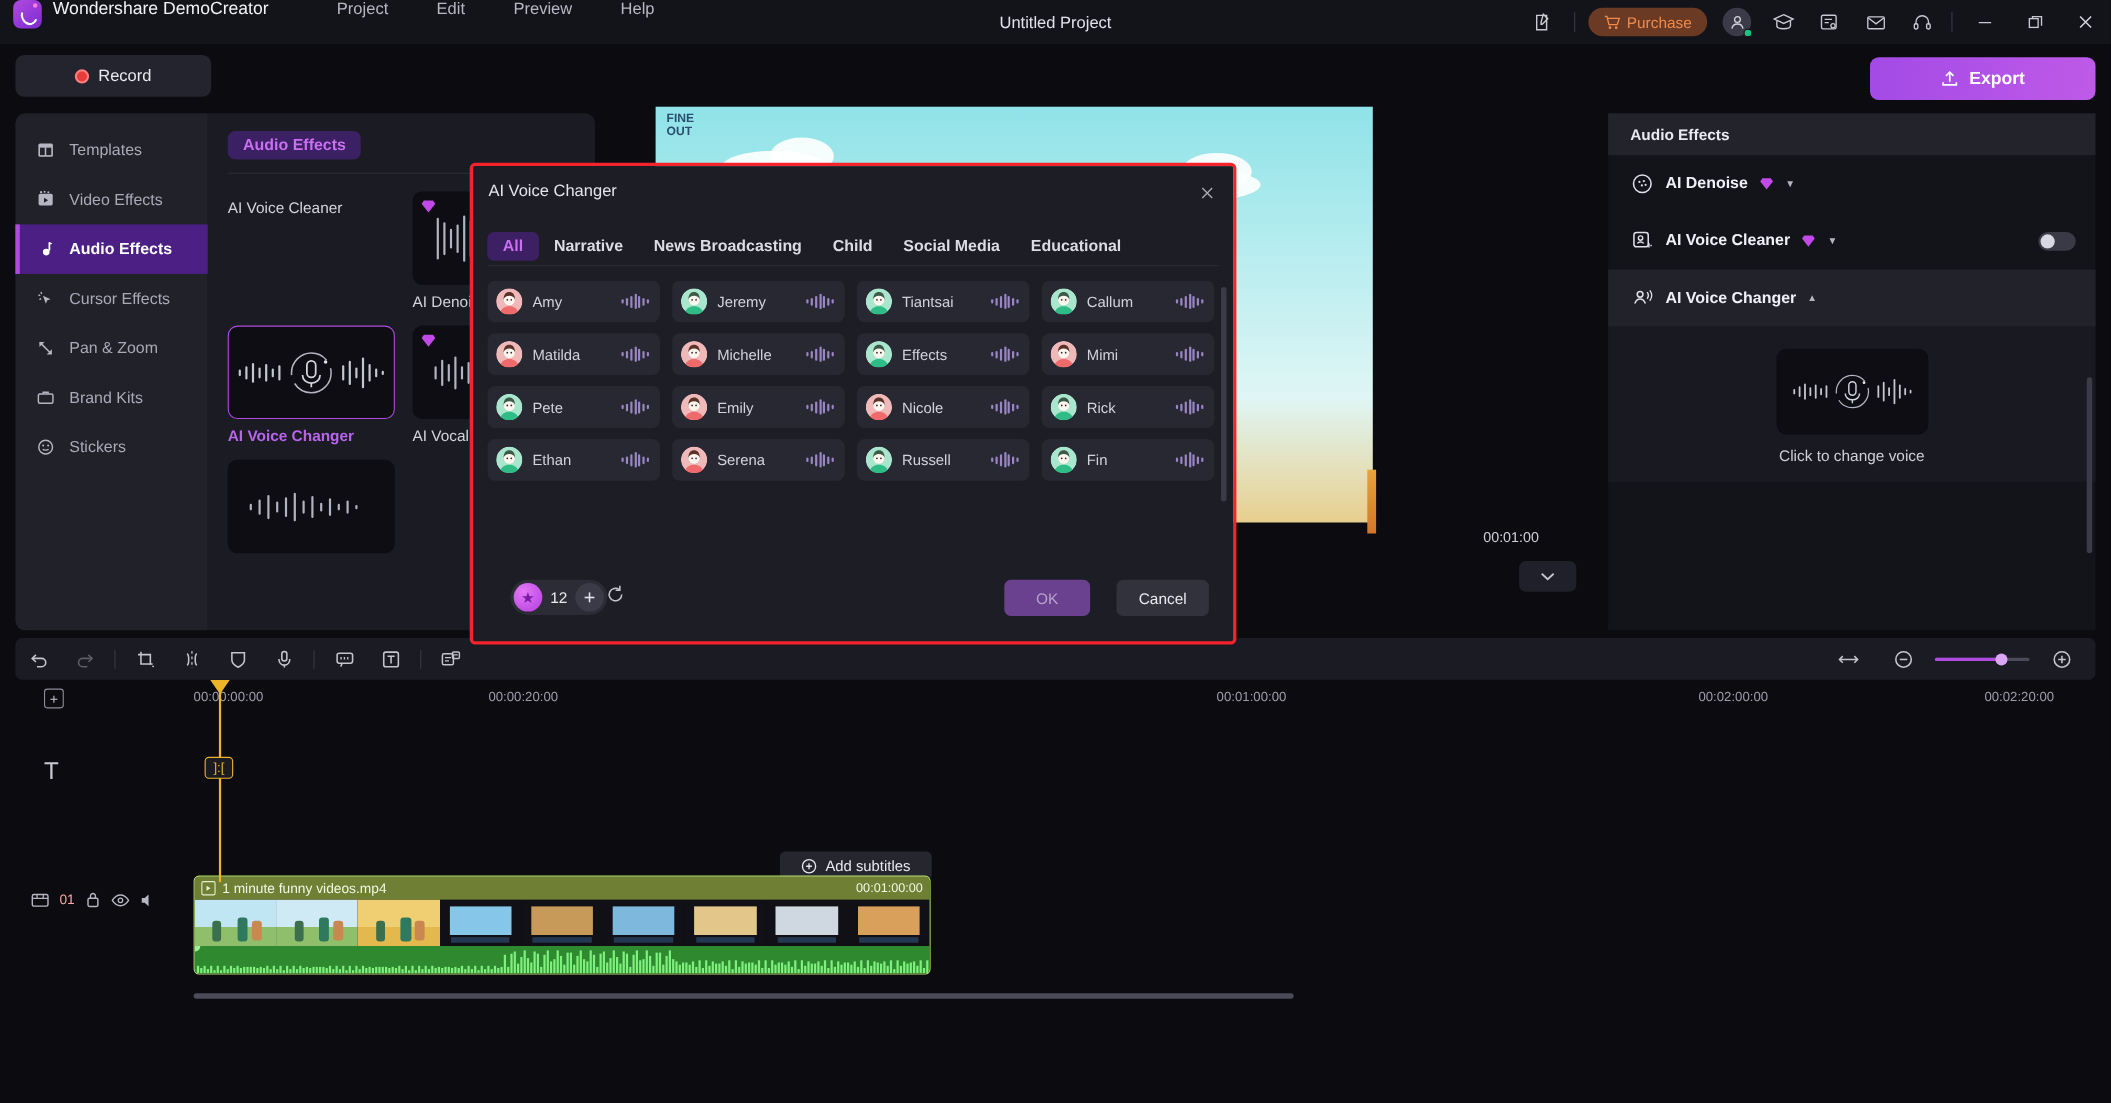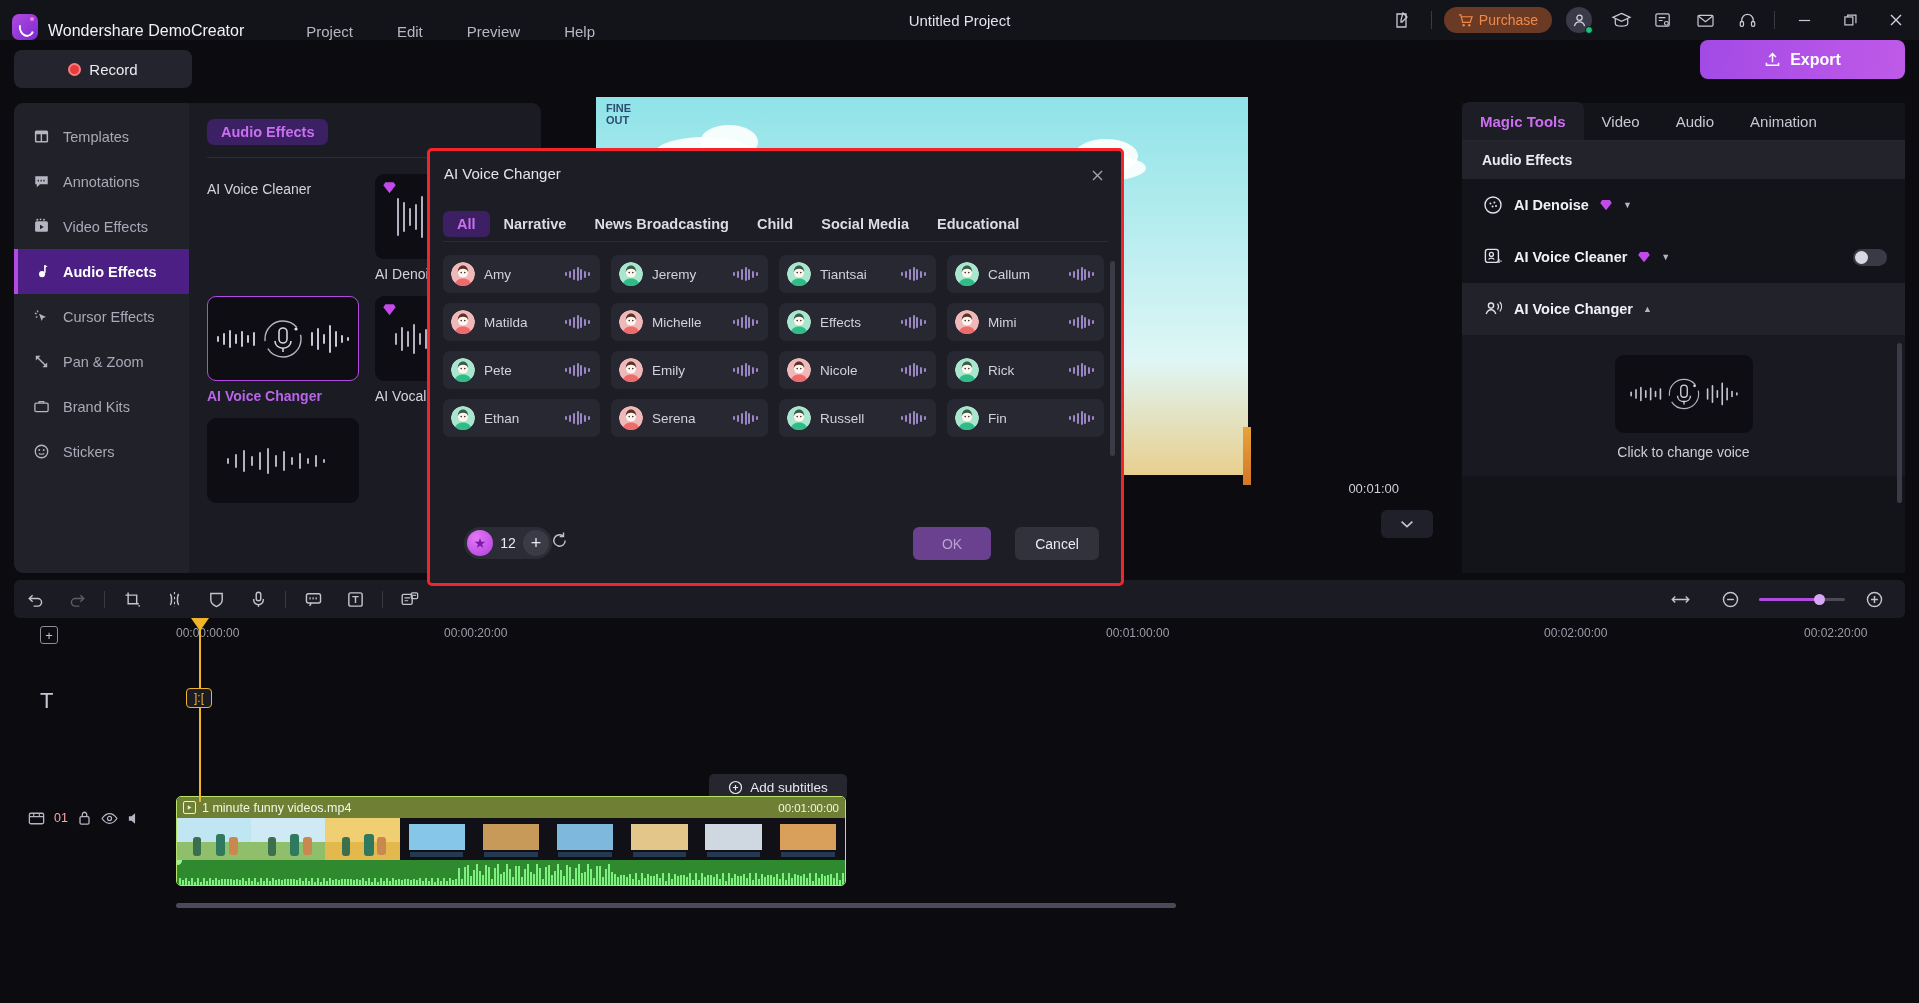"Wondershare DemoCreator" .titlebar { align-items: flex-end -> flex-start }
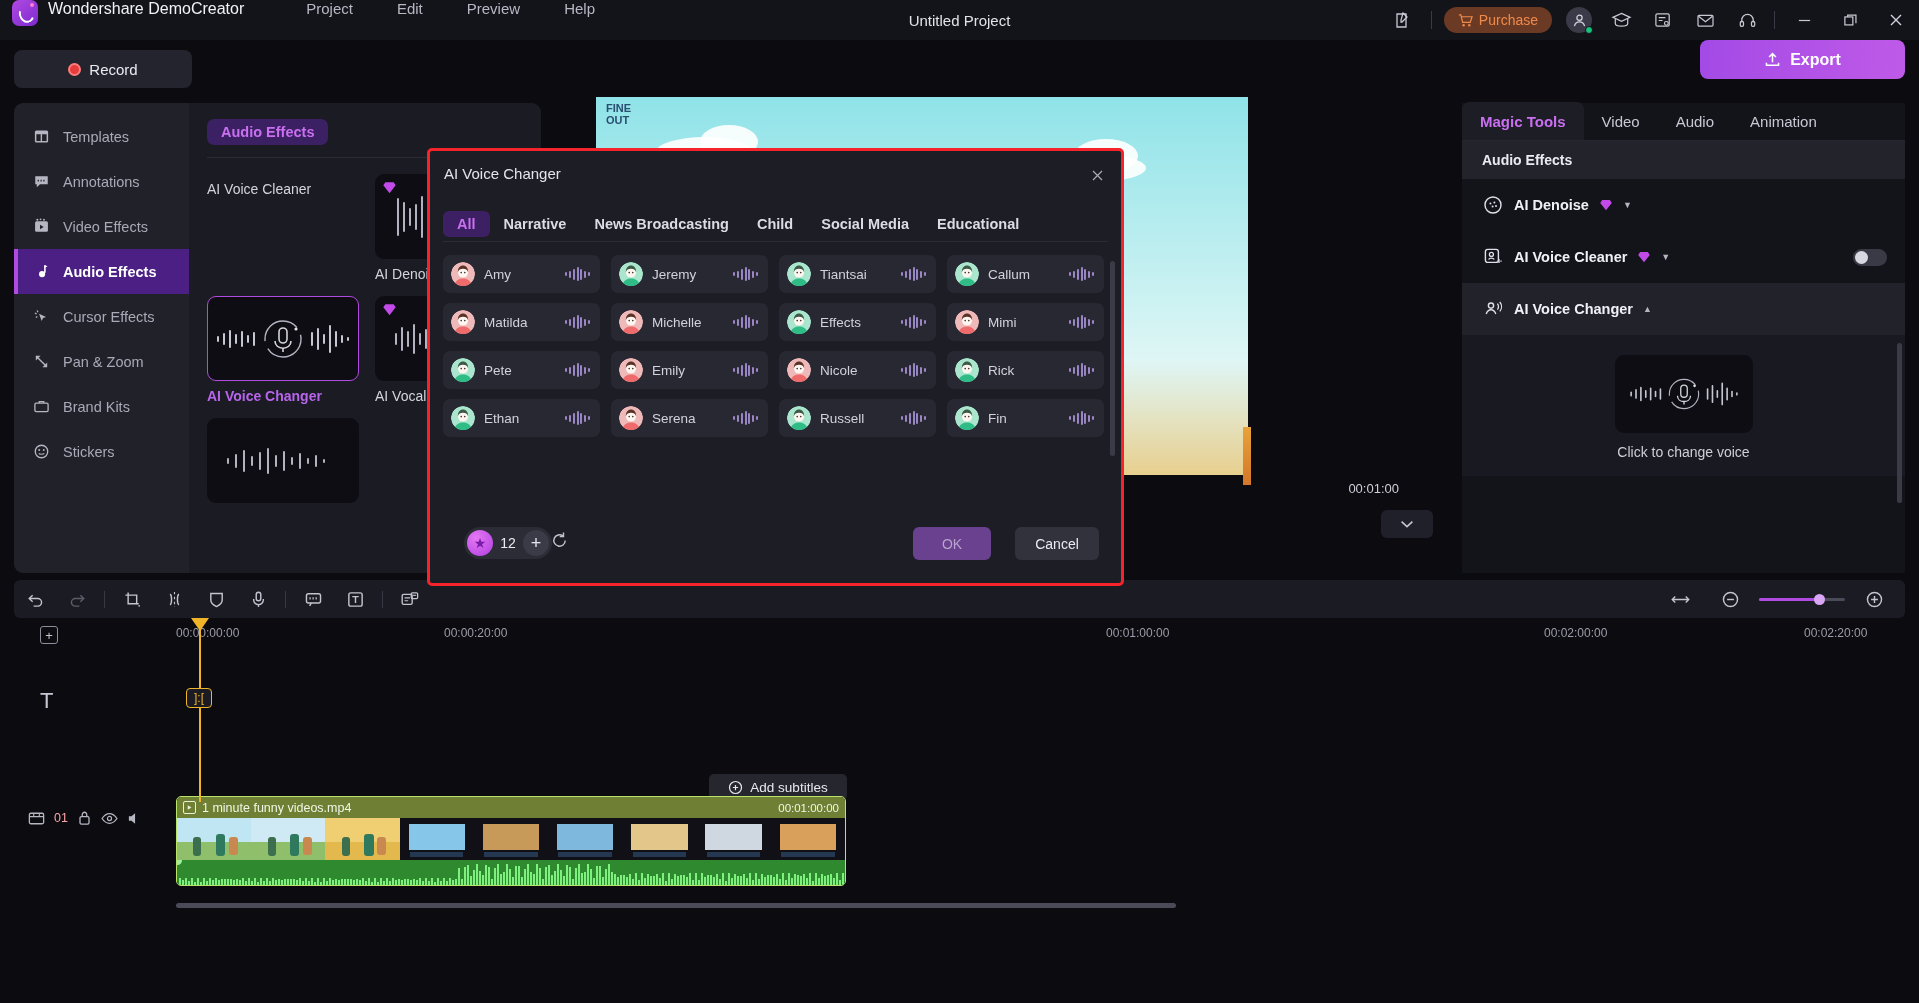"Export" .export-btn { top: 0 -> 12px }
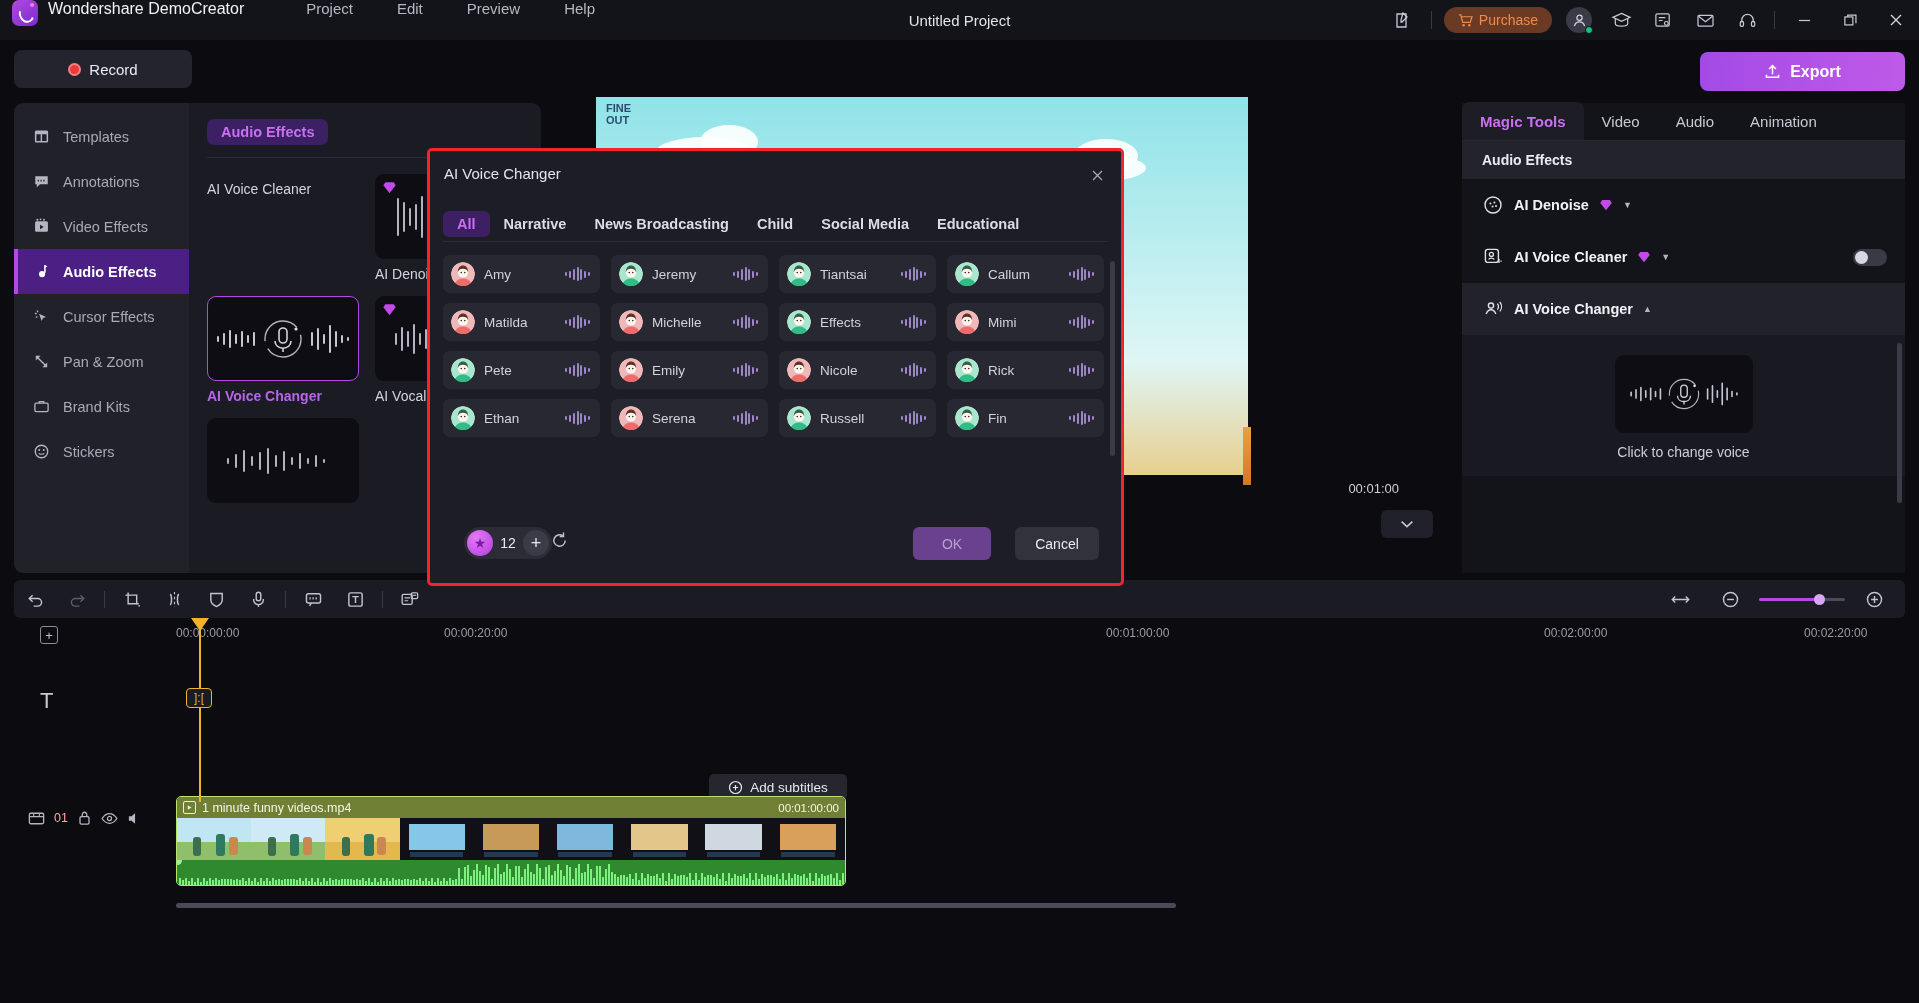"Magic Tools" div.rtabs { html: <div> <div>Magic Tools</div> <div>Video</div> <div>Audio</div> <div>Animation</div> </div> -> none }
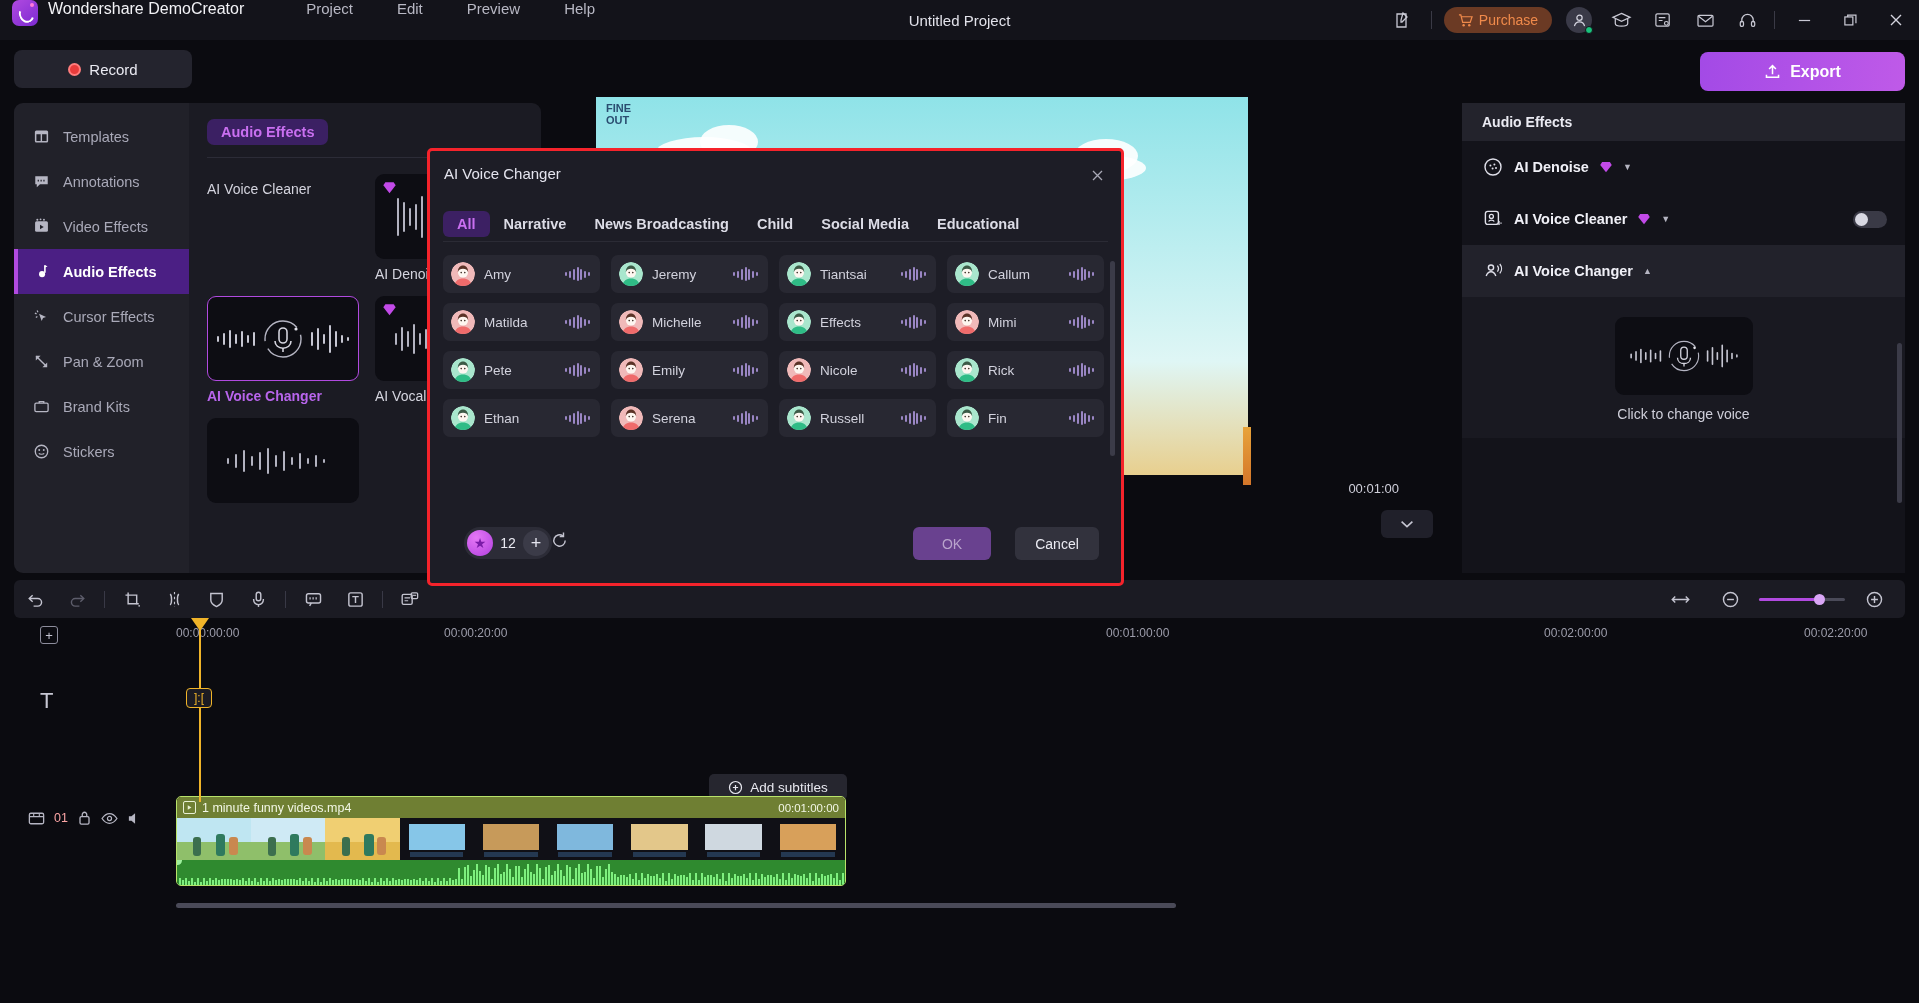"Annotations" div.nav-item { html: <div> <span> <svg> <path></path> <path></path> </svg> </span> <span>Annotations</span> </div> -> none }
